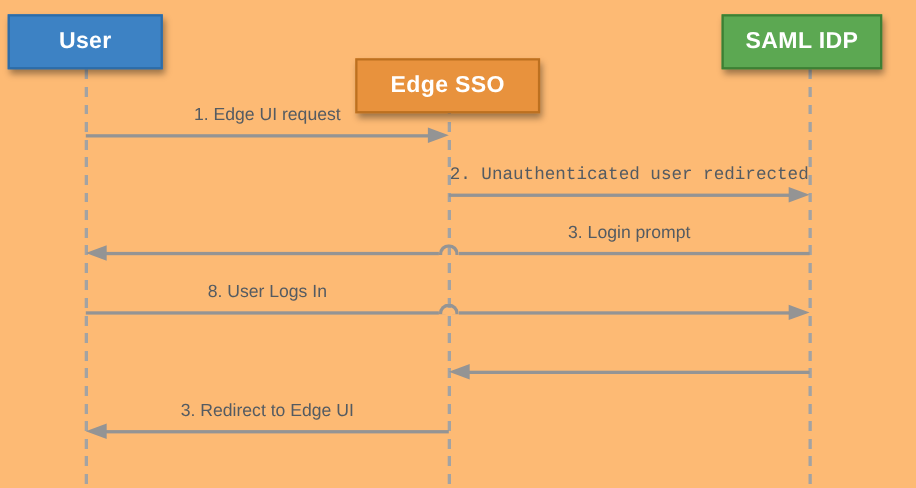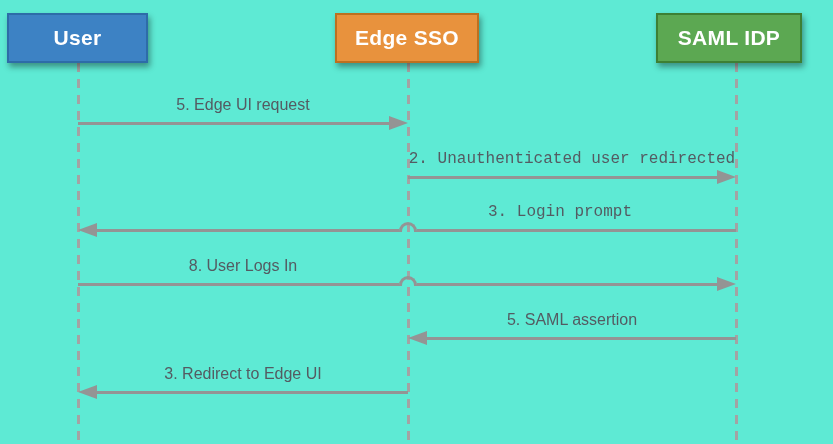"User" div.stage { background: #5eead4 -> #fdba74 }
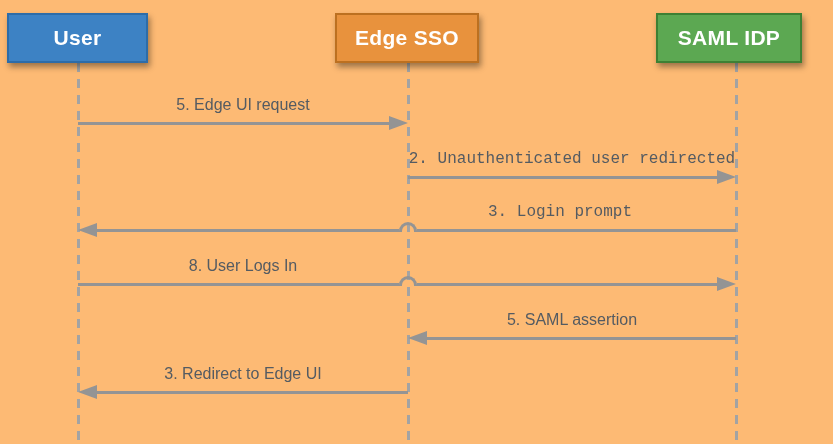"Edge SSO" div.actor-box { left: 335px -> 323px; margin-top: none -> 40px; width: 144px -> 168px }
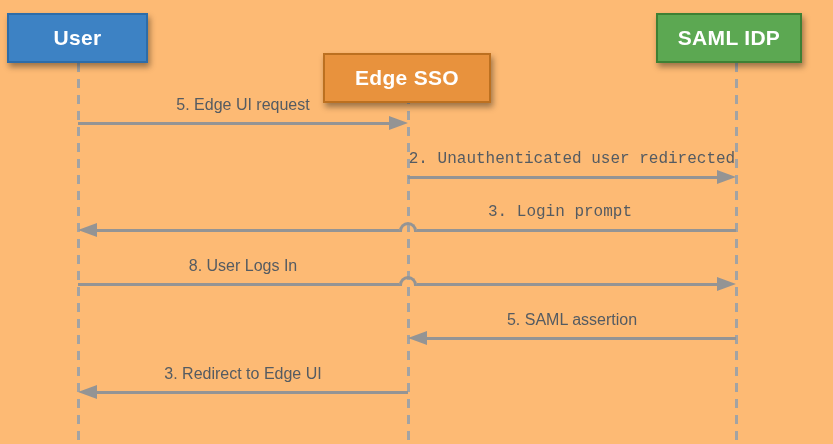"5. Edge UI request" div.msg-label { text: 5 -> 1 }
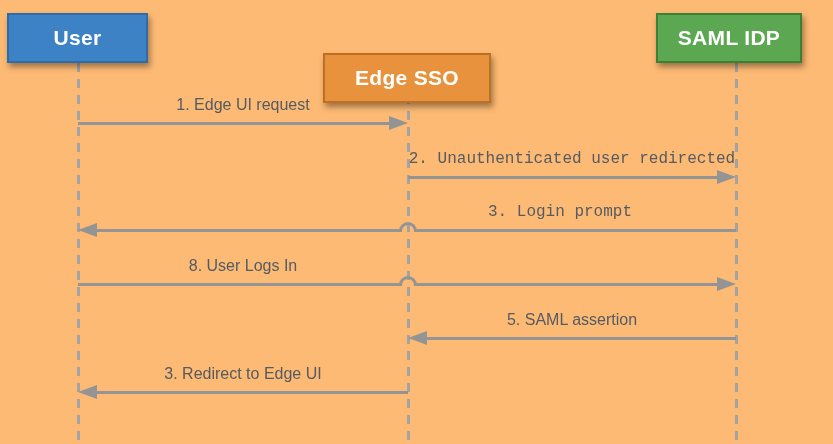"3. Login prompt" div.msg-label { font-family: Liberation Mono, monospace -> none; left: 396px -> 408px }
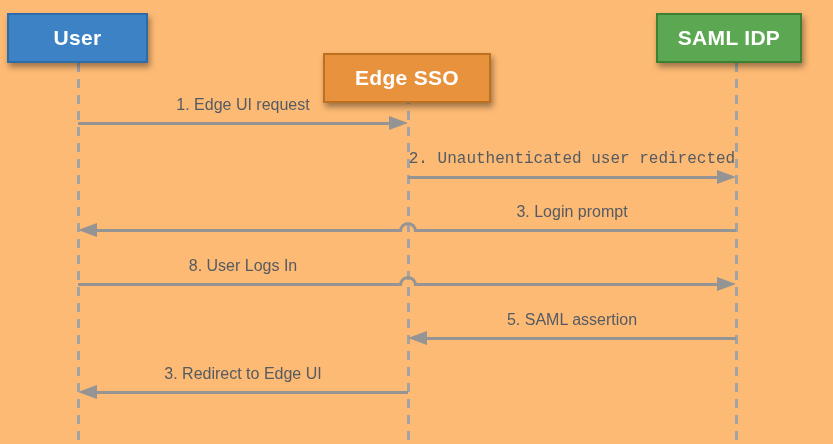"5. SAML assertion" div.msg-label { html: <div>5. SAML assertion</div> -> none }
